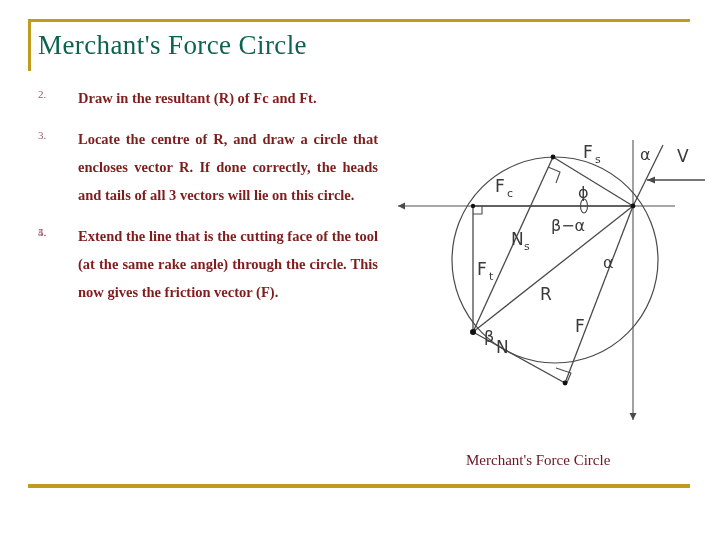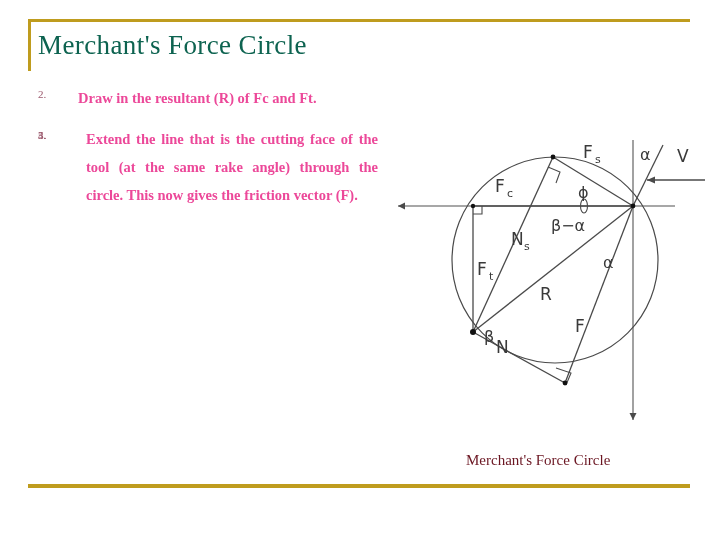"Draw in the resultant (R)" .bullet .body { color: #ec4899 -> #7f1d1d }
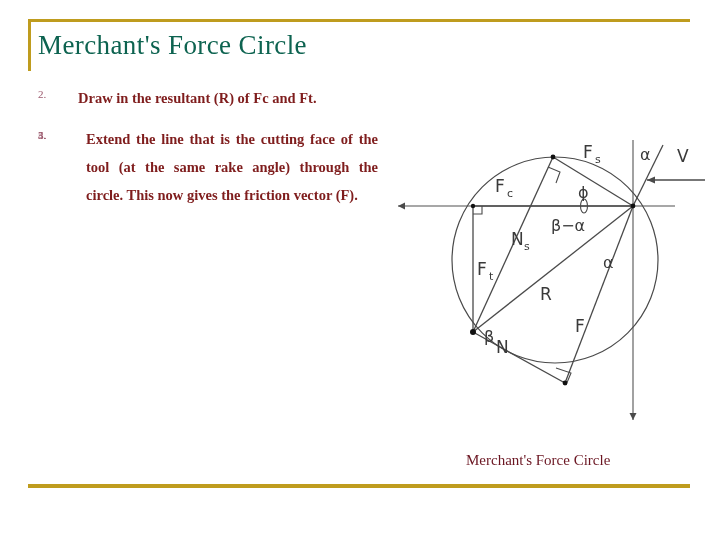"Locate the centre of R," div.body { html: none -> <div>Locate the centre of R, and draw a circle that encloses vector R. If done correctly, the heads and tails of all 3 vectors will lie on this circle.</div> }
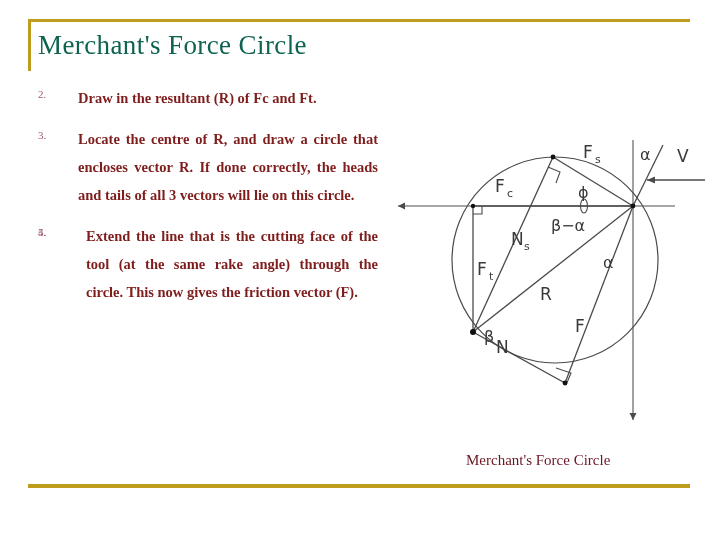"Extend the line that is" .bullet.last .body { margin-left: 8px -> none }
